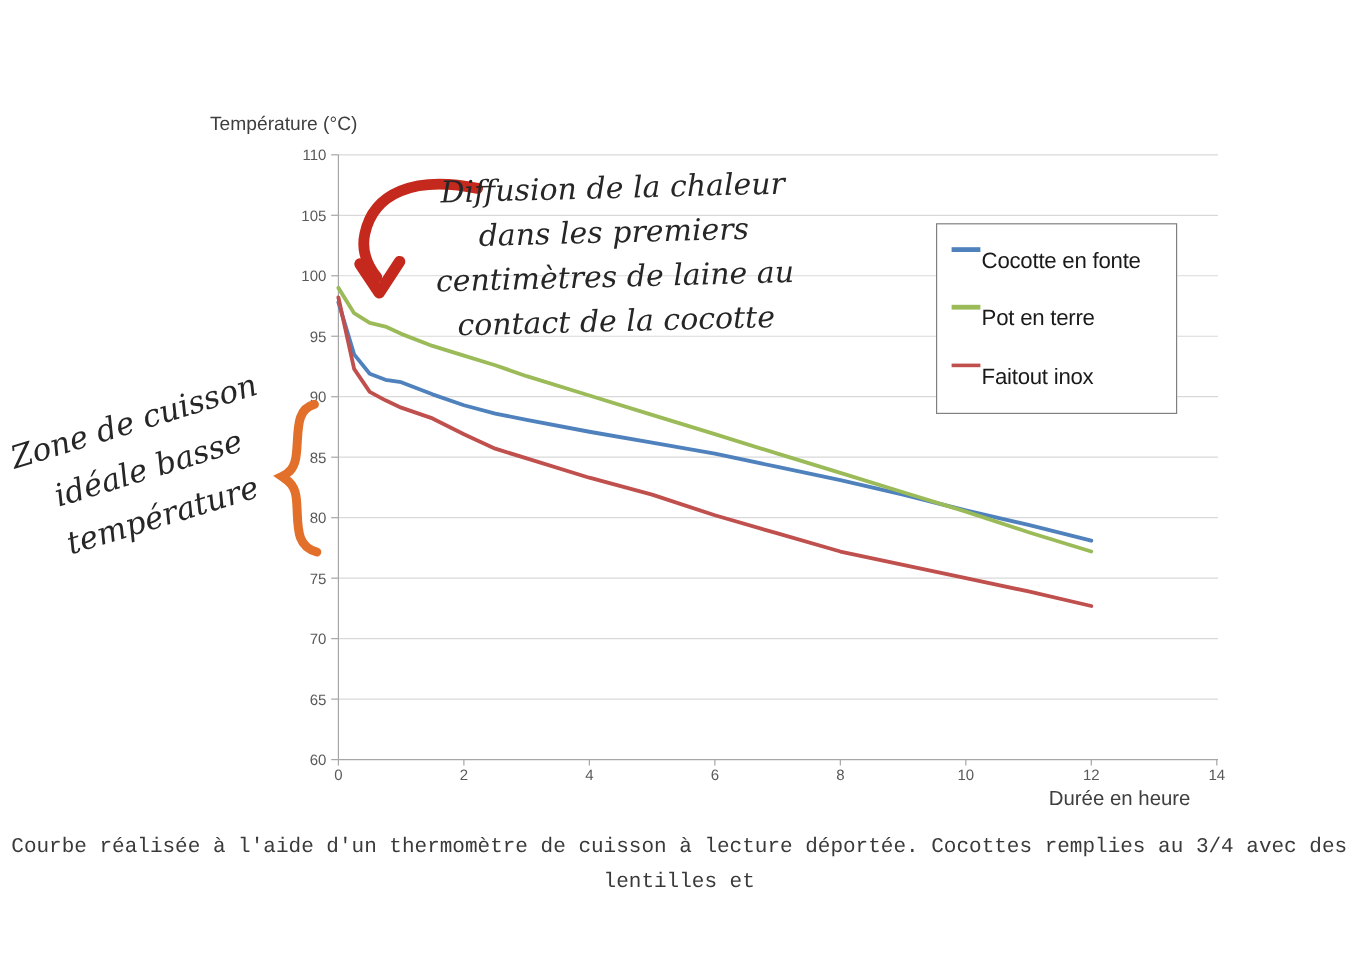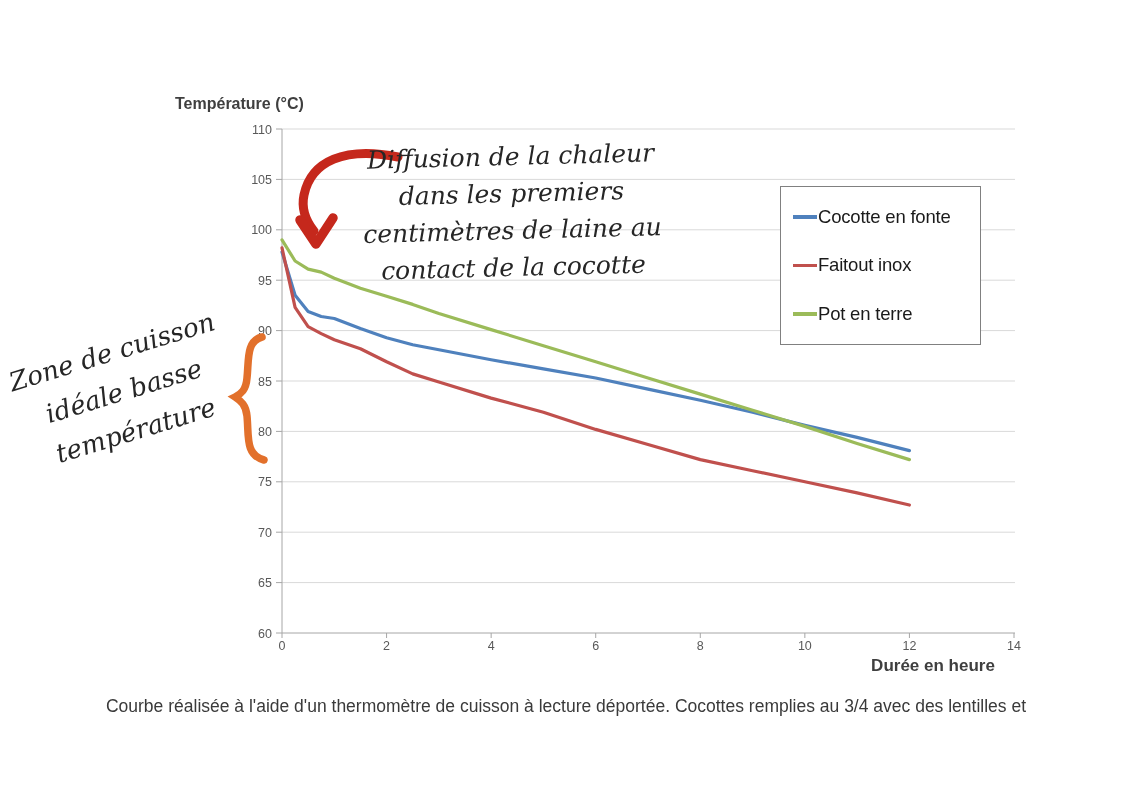"Température (°C)" .axis-title { font-weight: bold -> none }
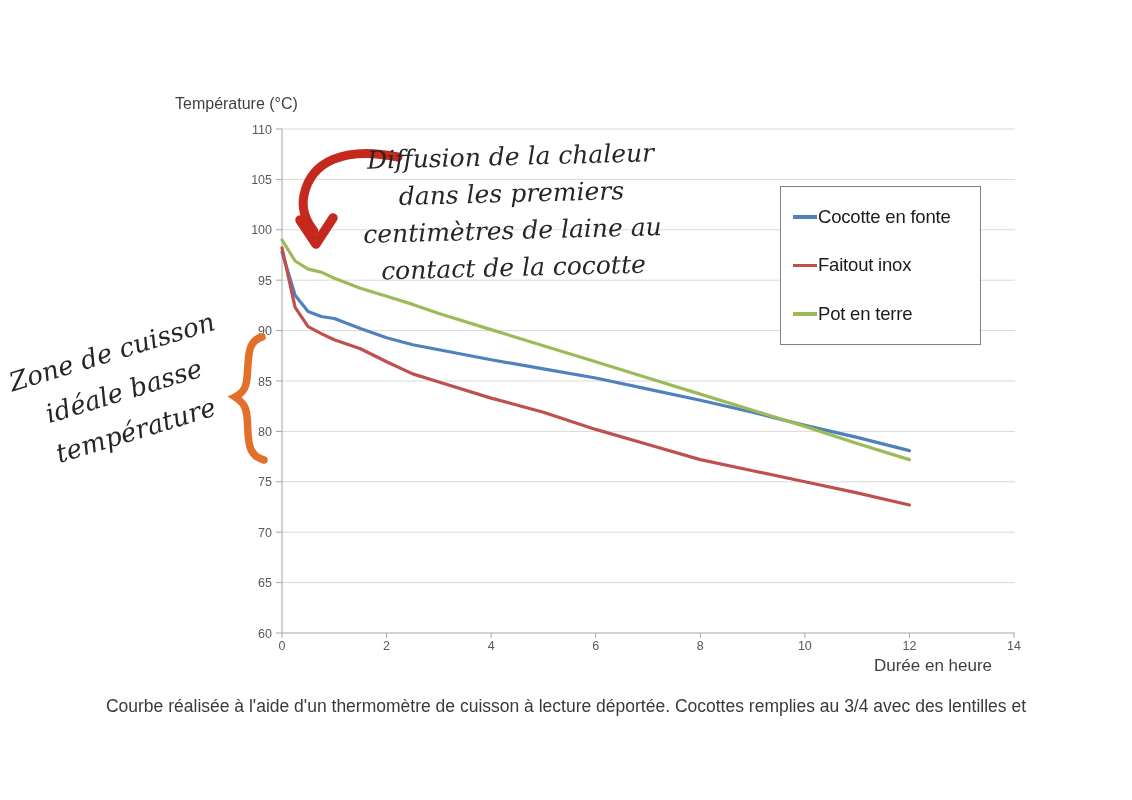"Cocotte en fonte" .legend-item { align-items: center -> none }
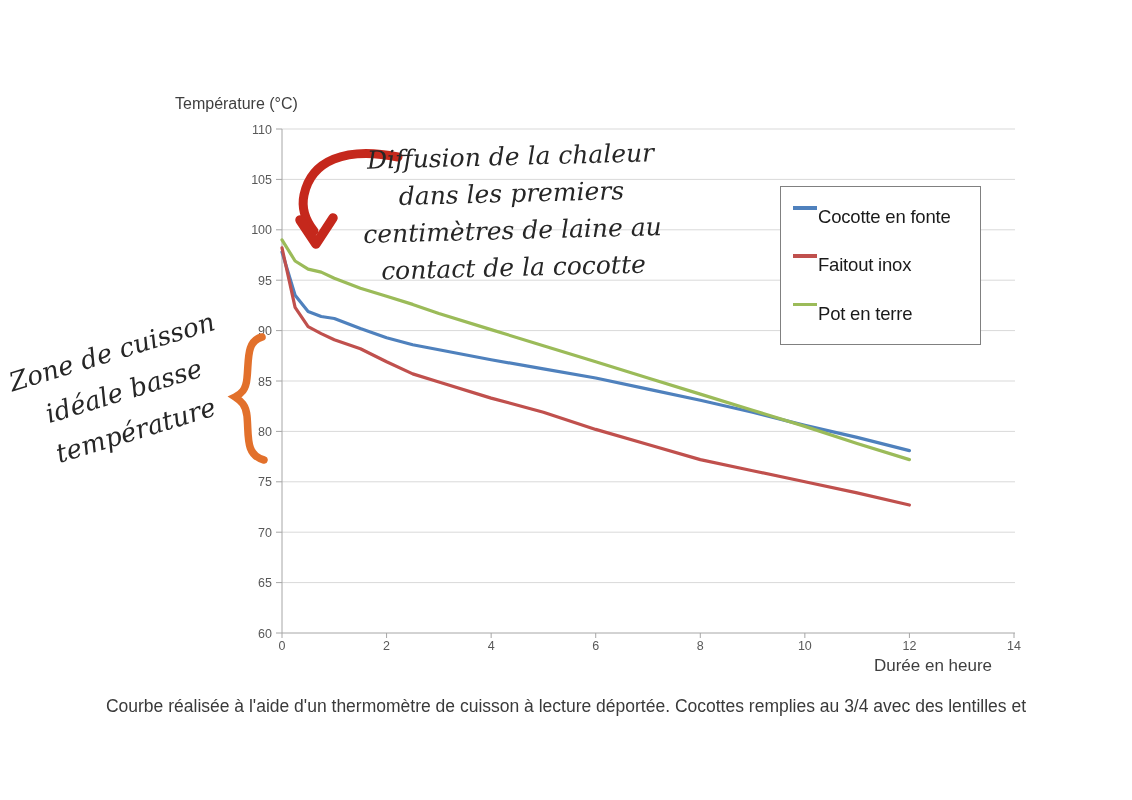"Faitout inox" div.legend-item { order: before "Pot en terre" -> after "Pot en terre" }
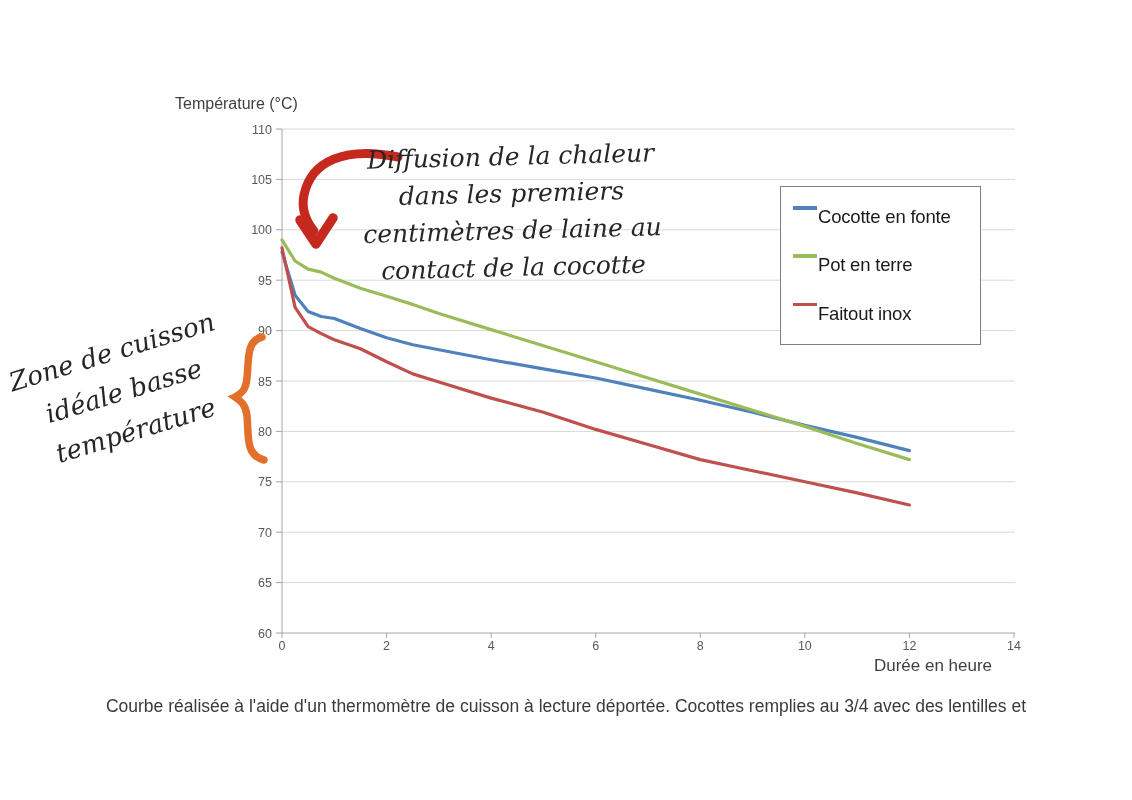"Courbe réalisée à l'aide d'un" .caption { font-family: none -> Liberation Mono, monospace }
